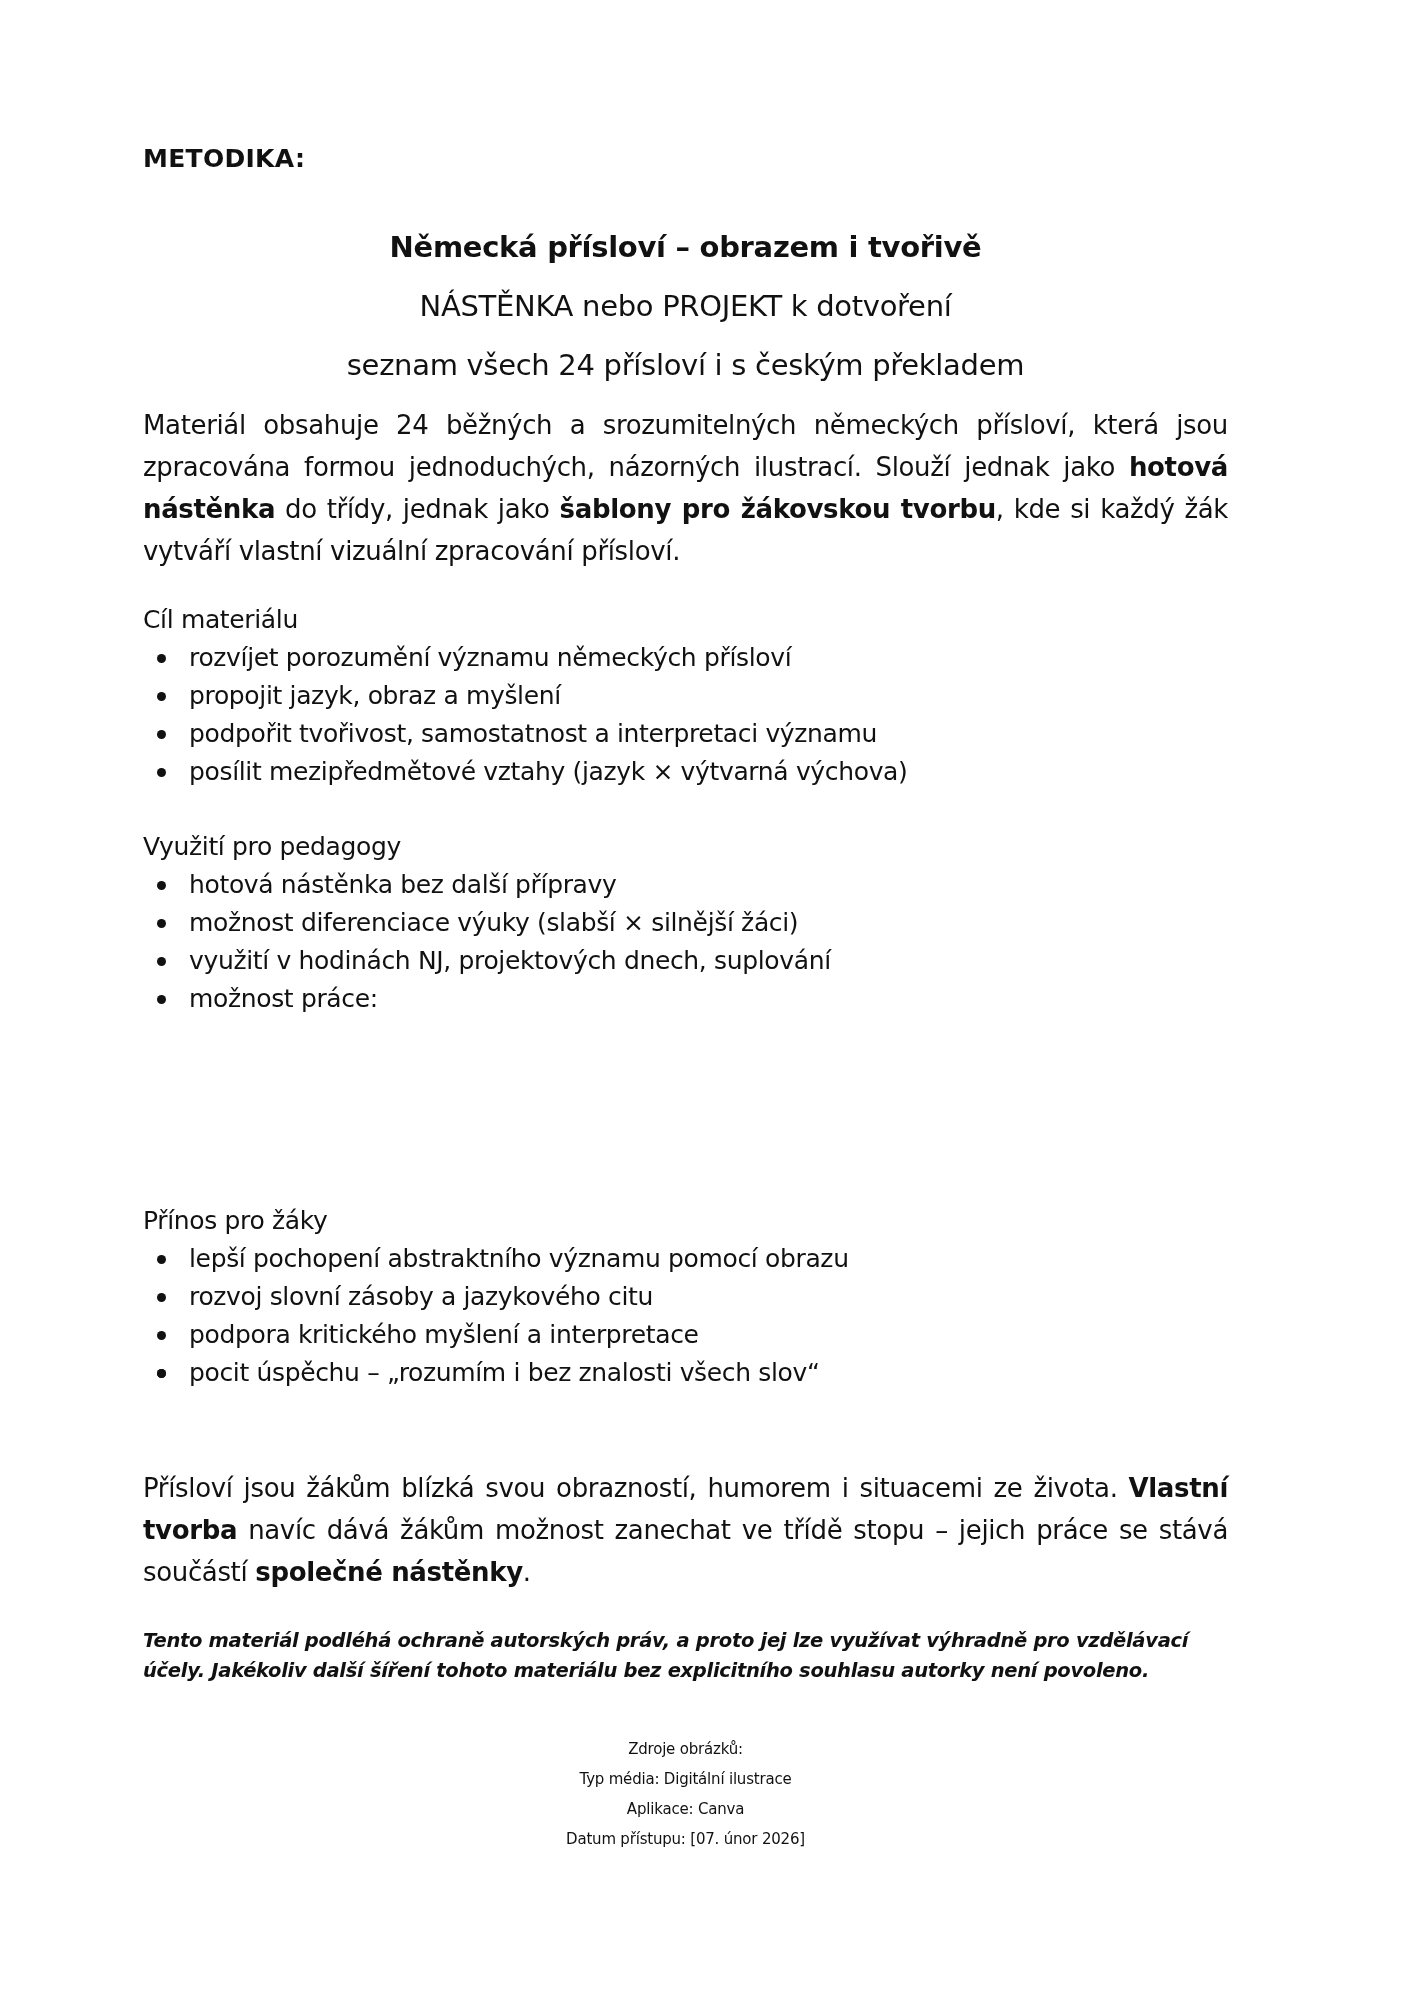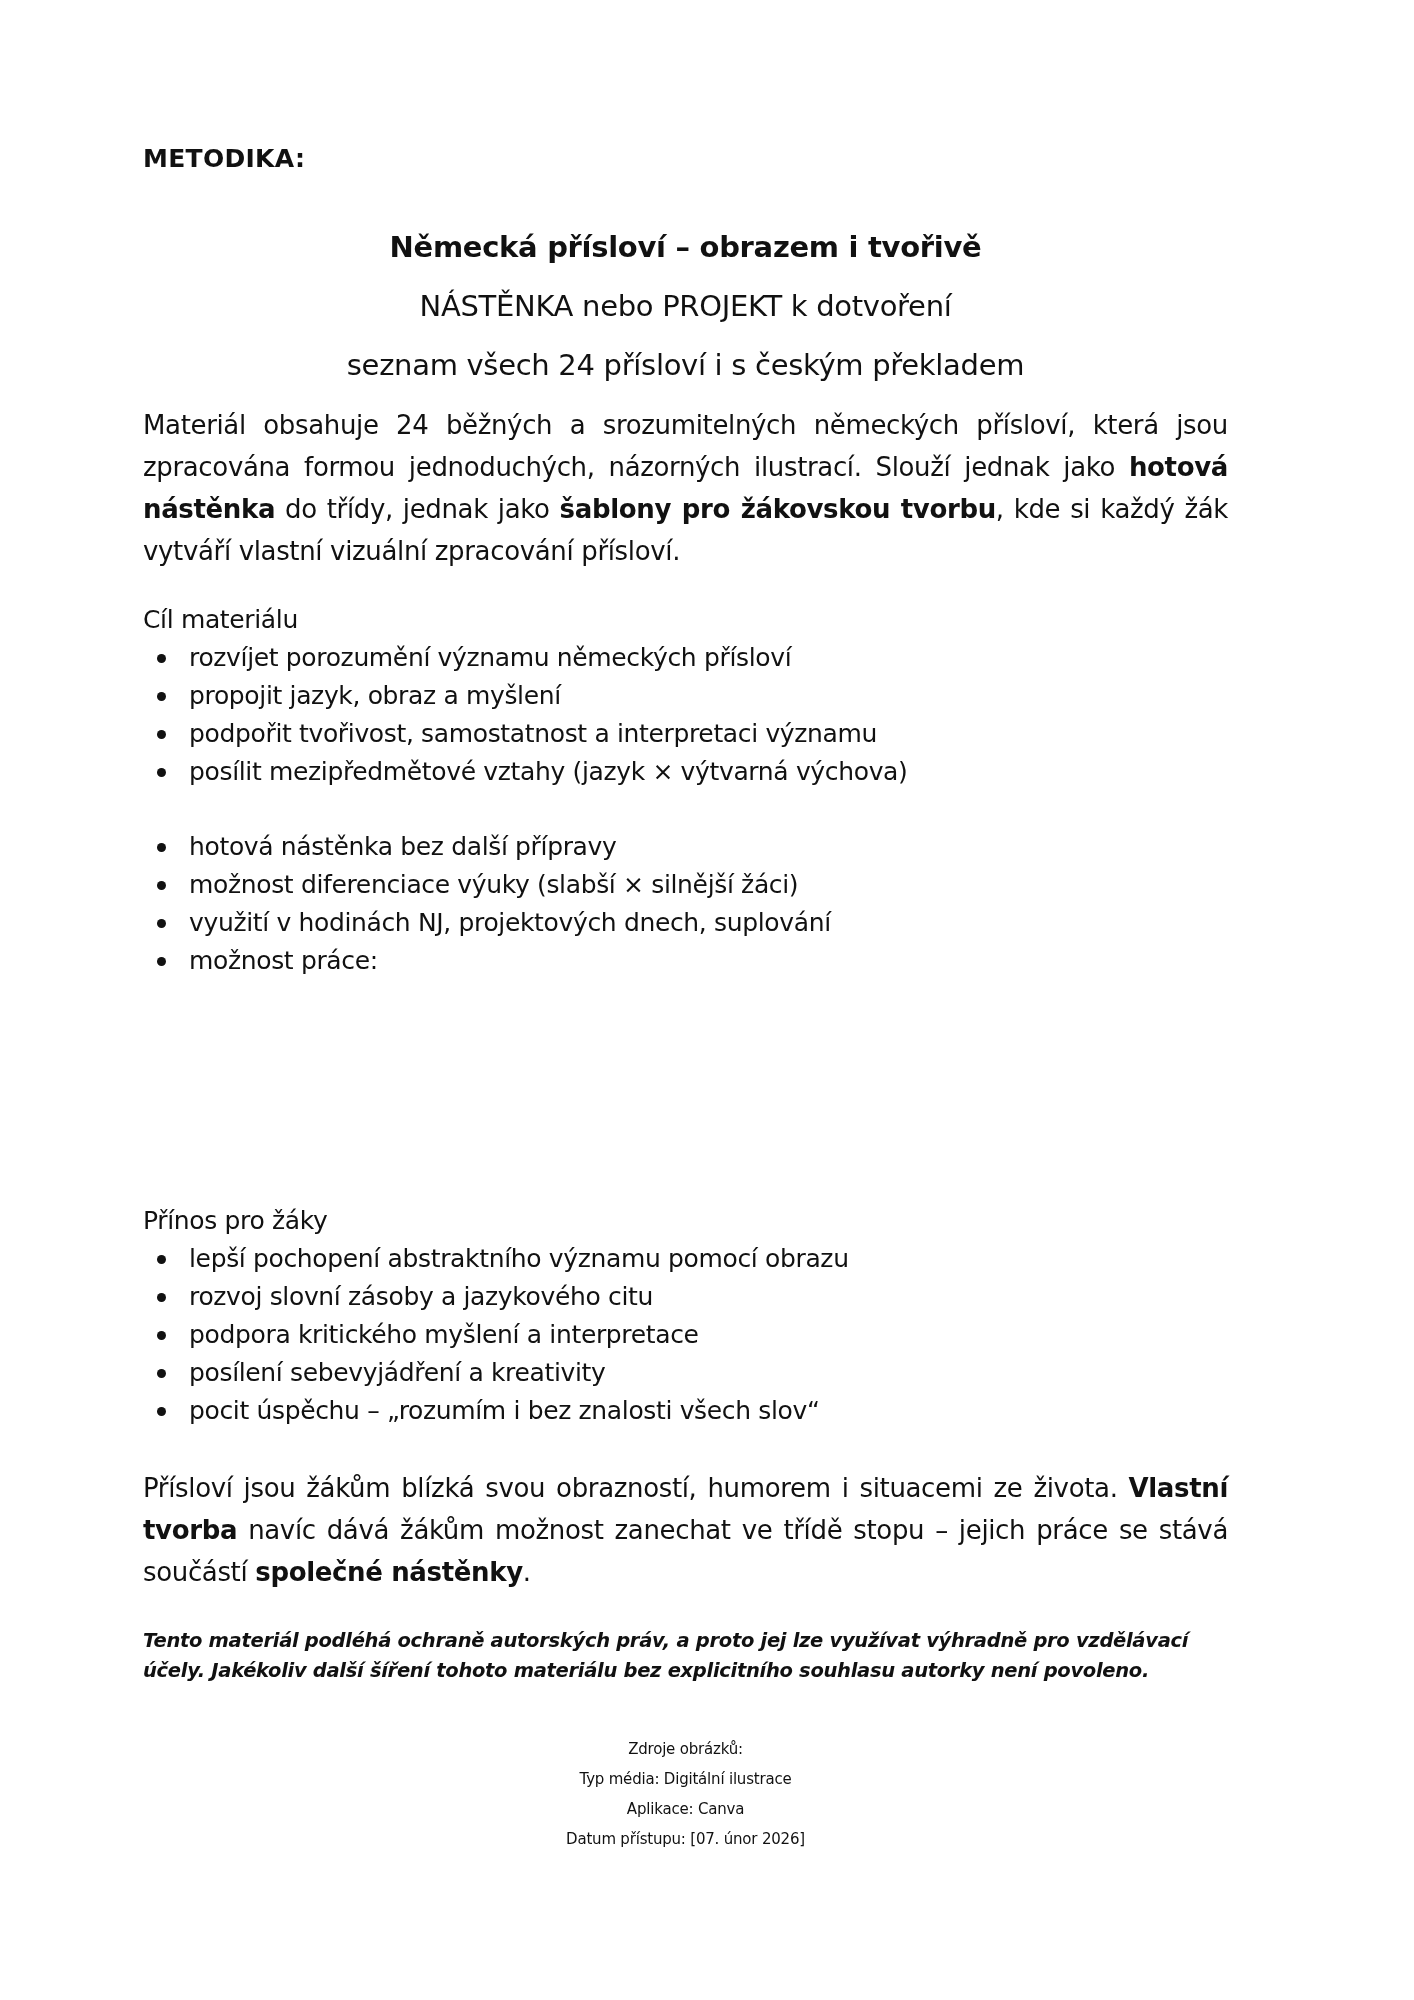"Využití pro pedagogy" h3 { html: none -> <h3>Využití pro pedagogy</h3> }
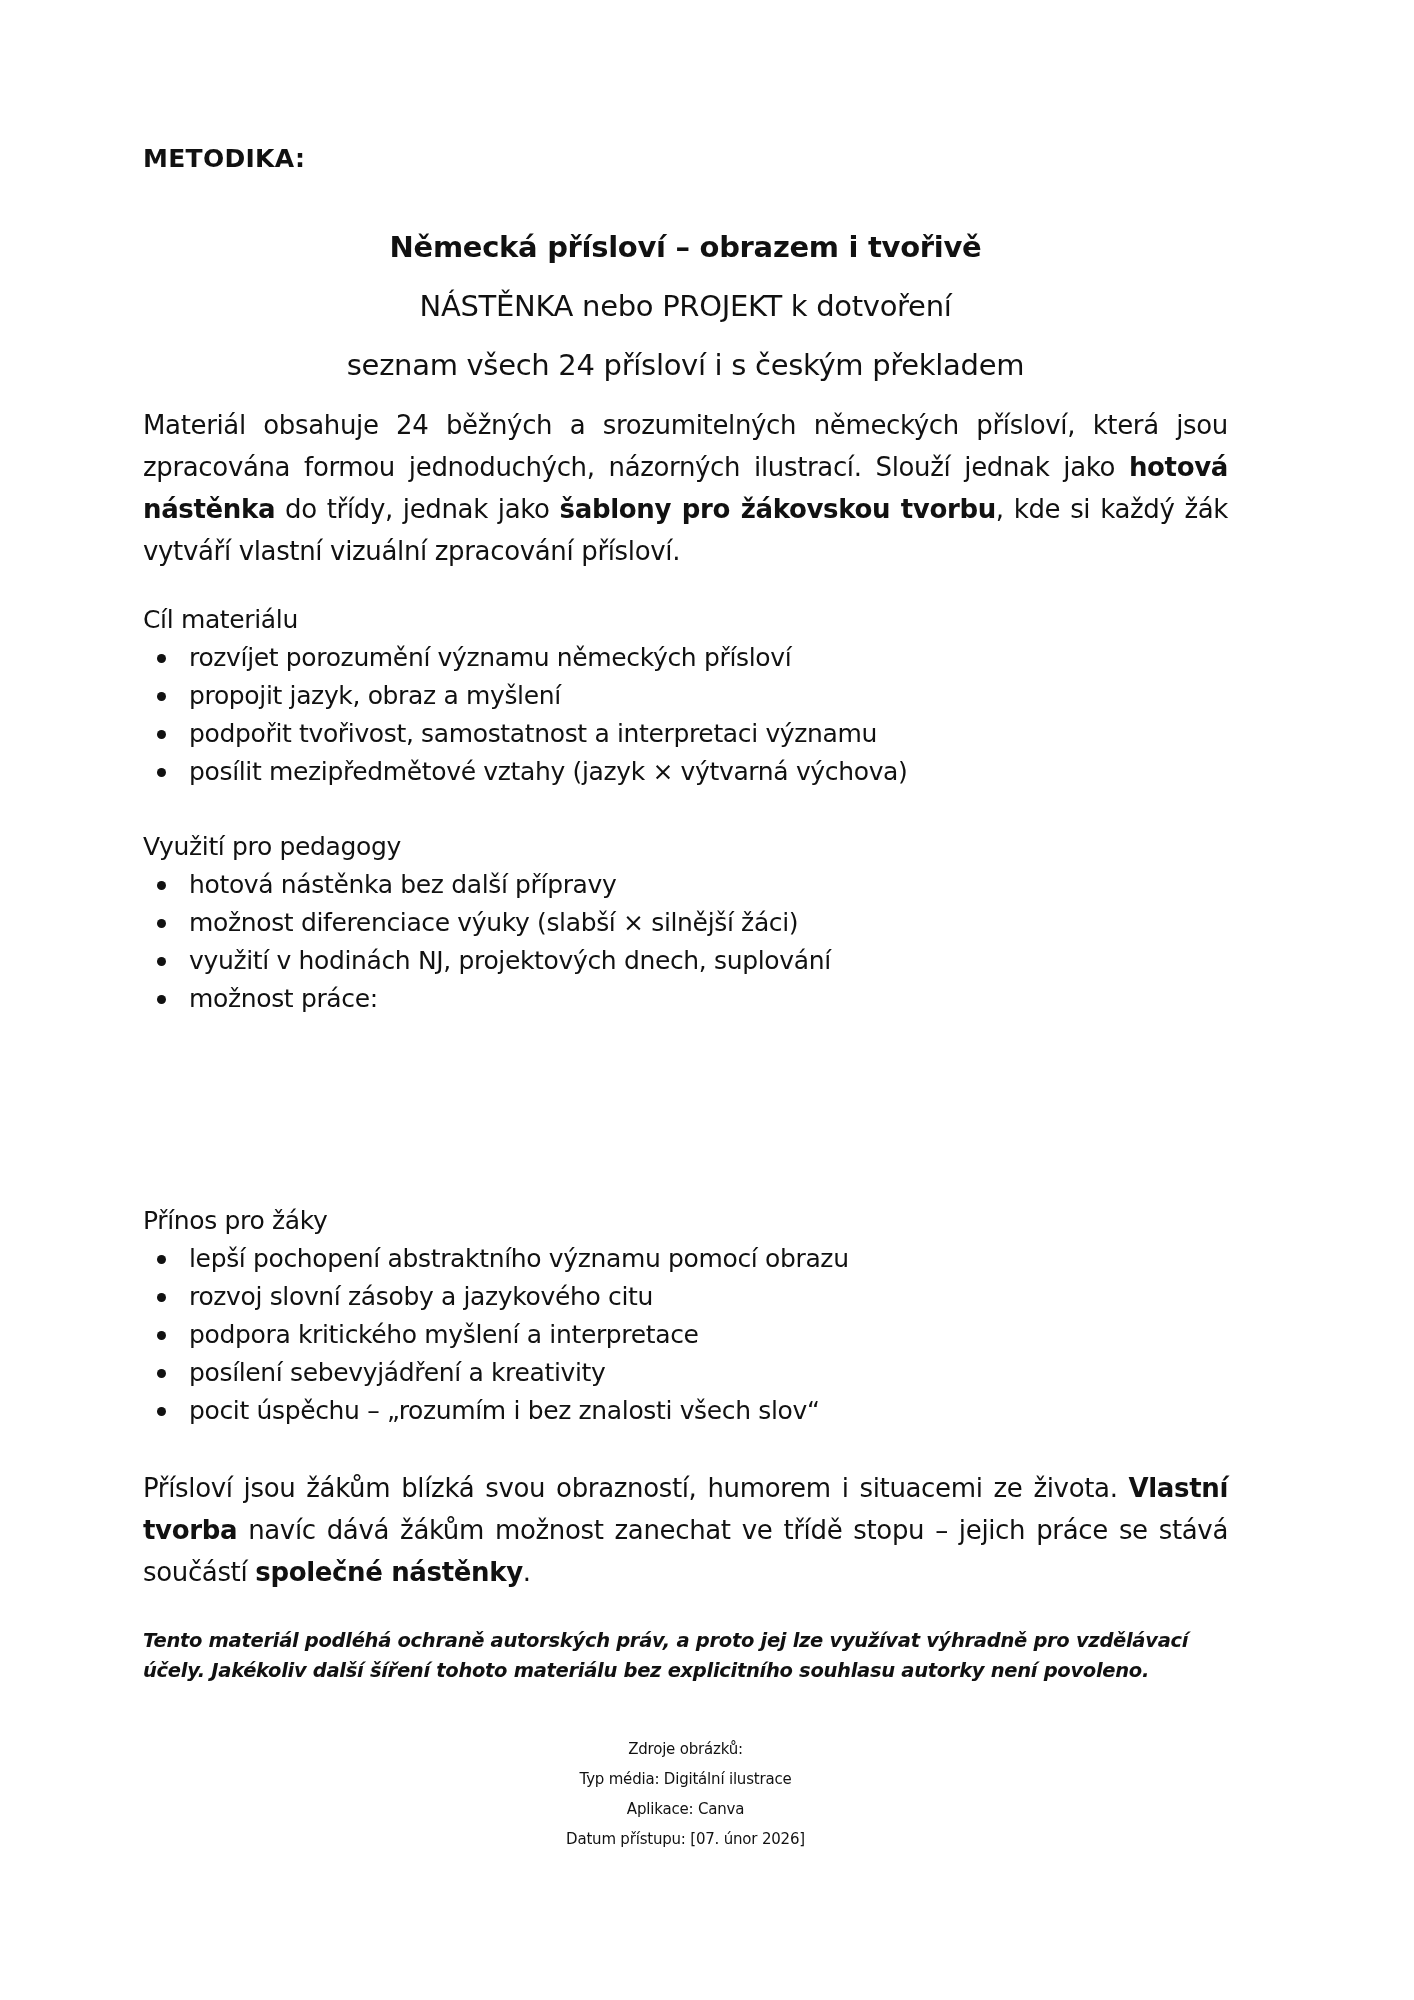"posílení sebevyjádření a kreativity" span { html: <span>posílení sebevyjádření a kreativity</span> -> none }
